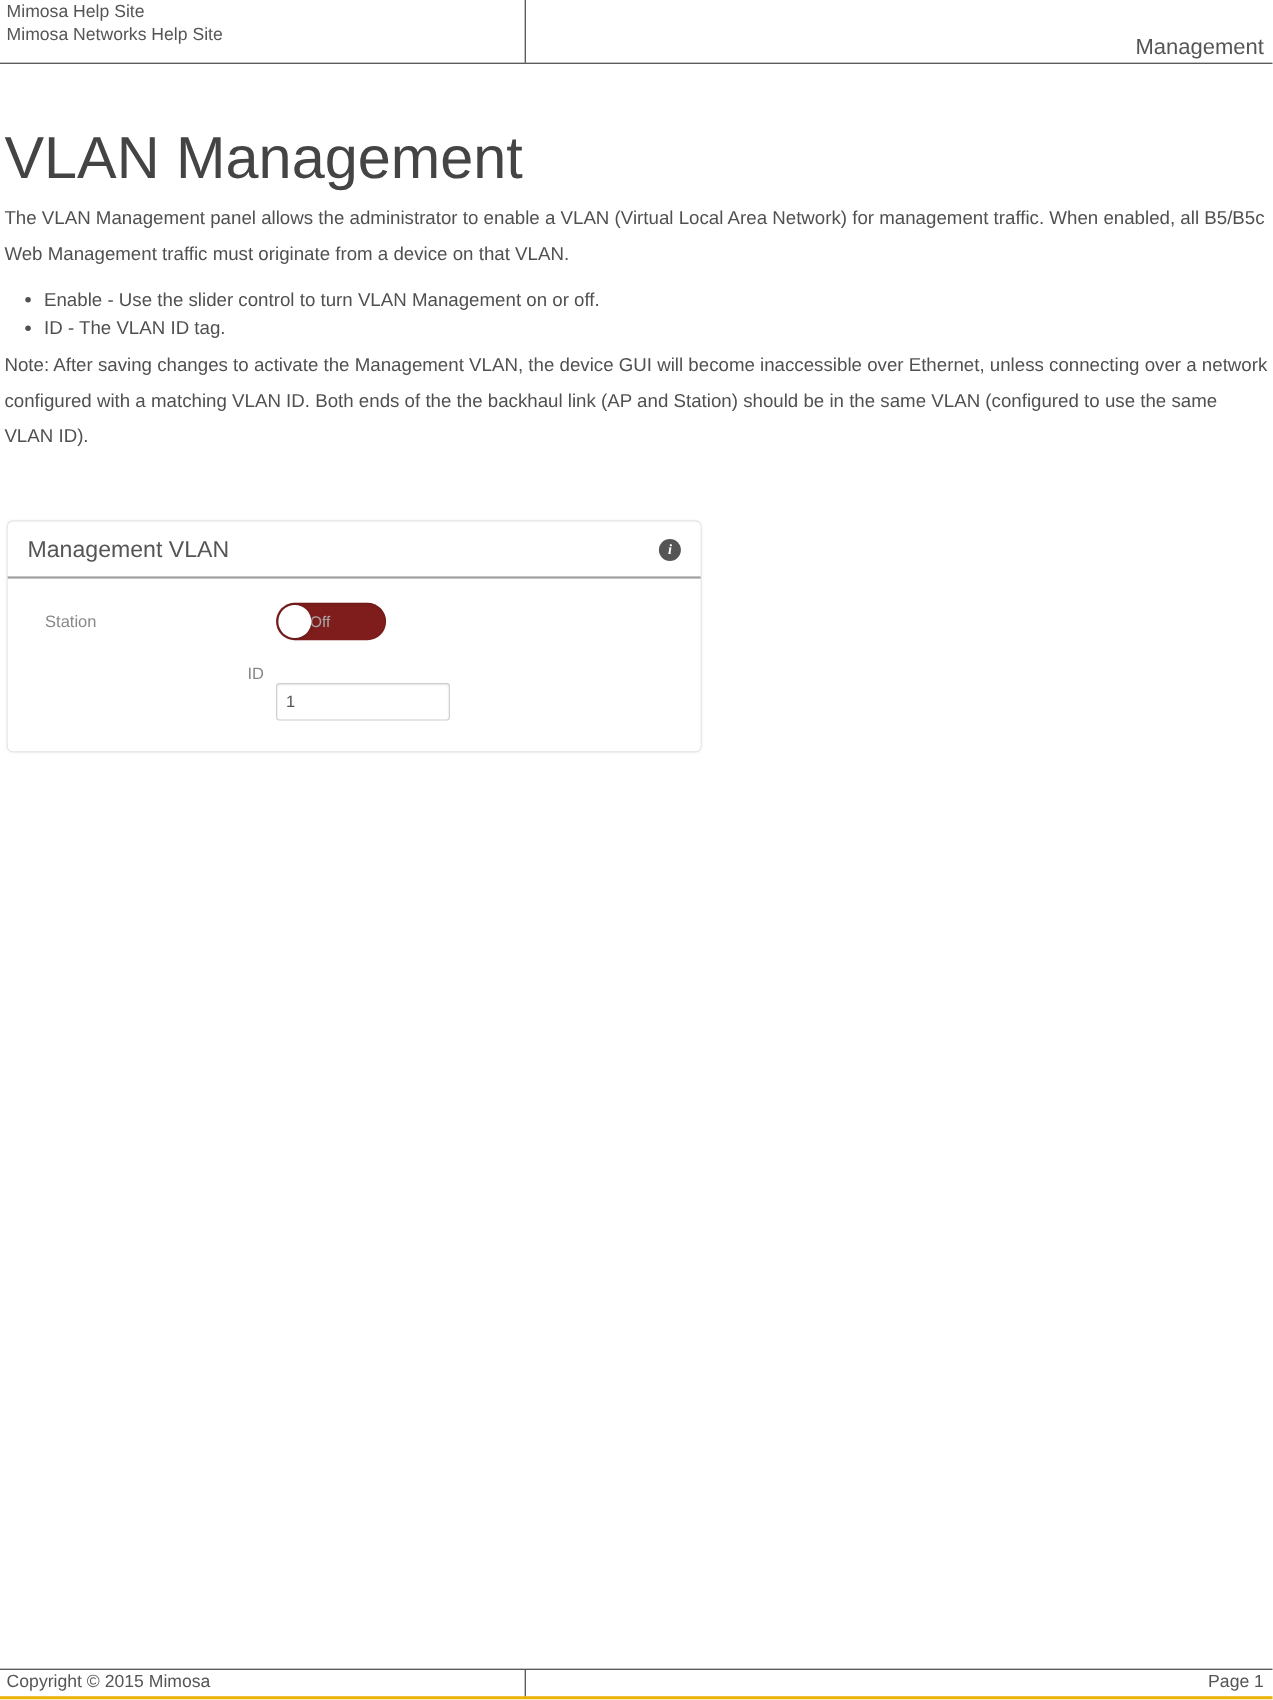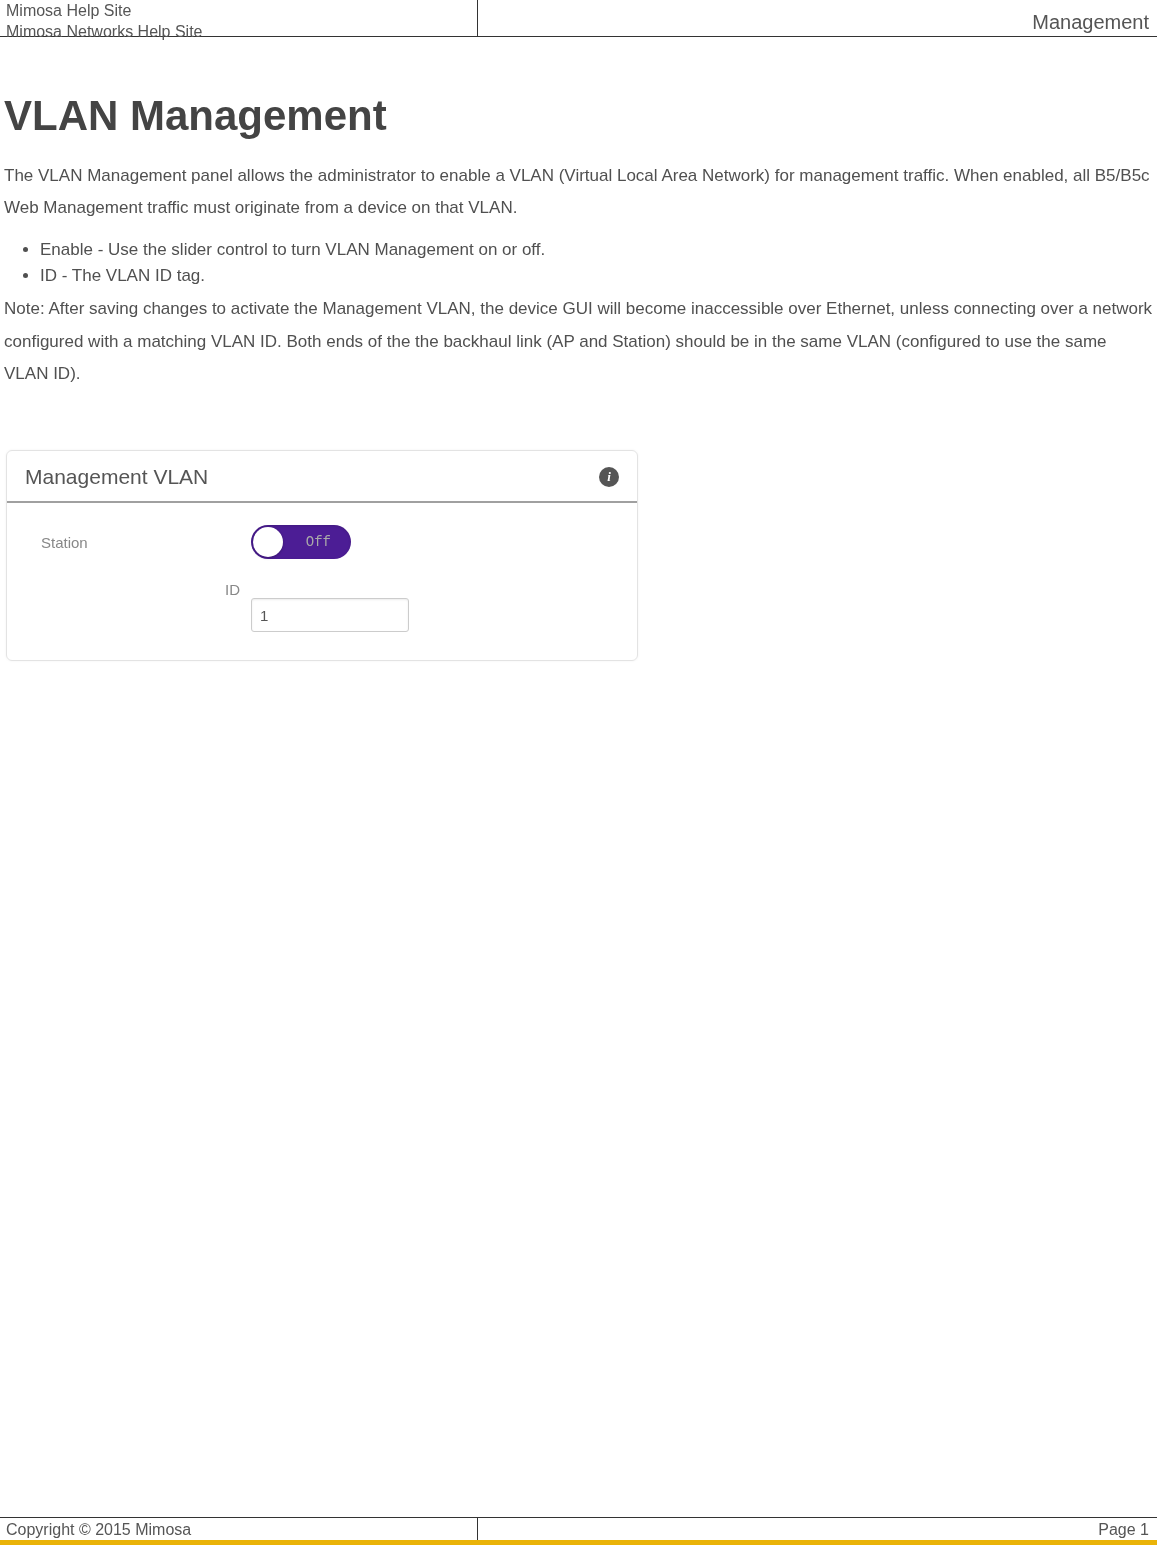"Mimosa Help Site" .header-row { height: 37px -> 58px }
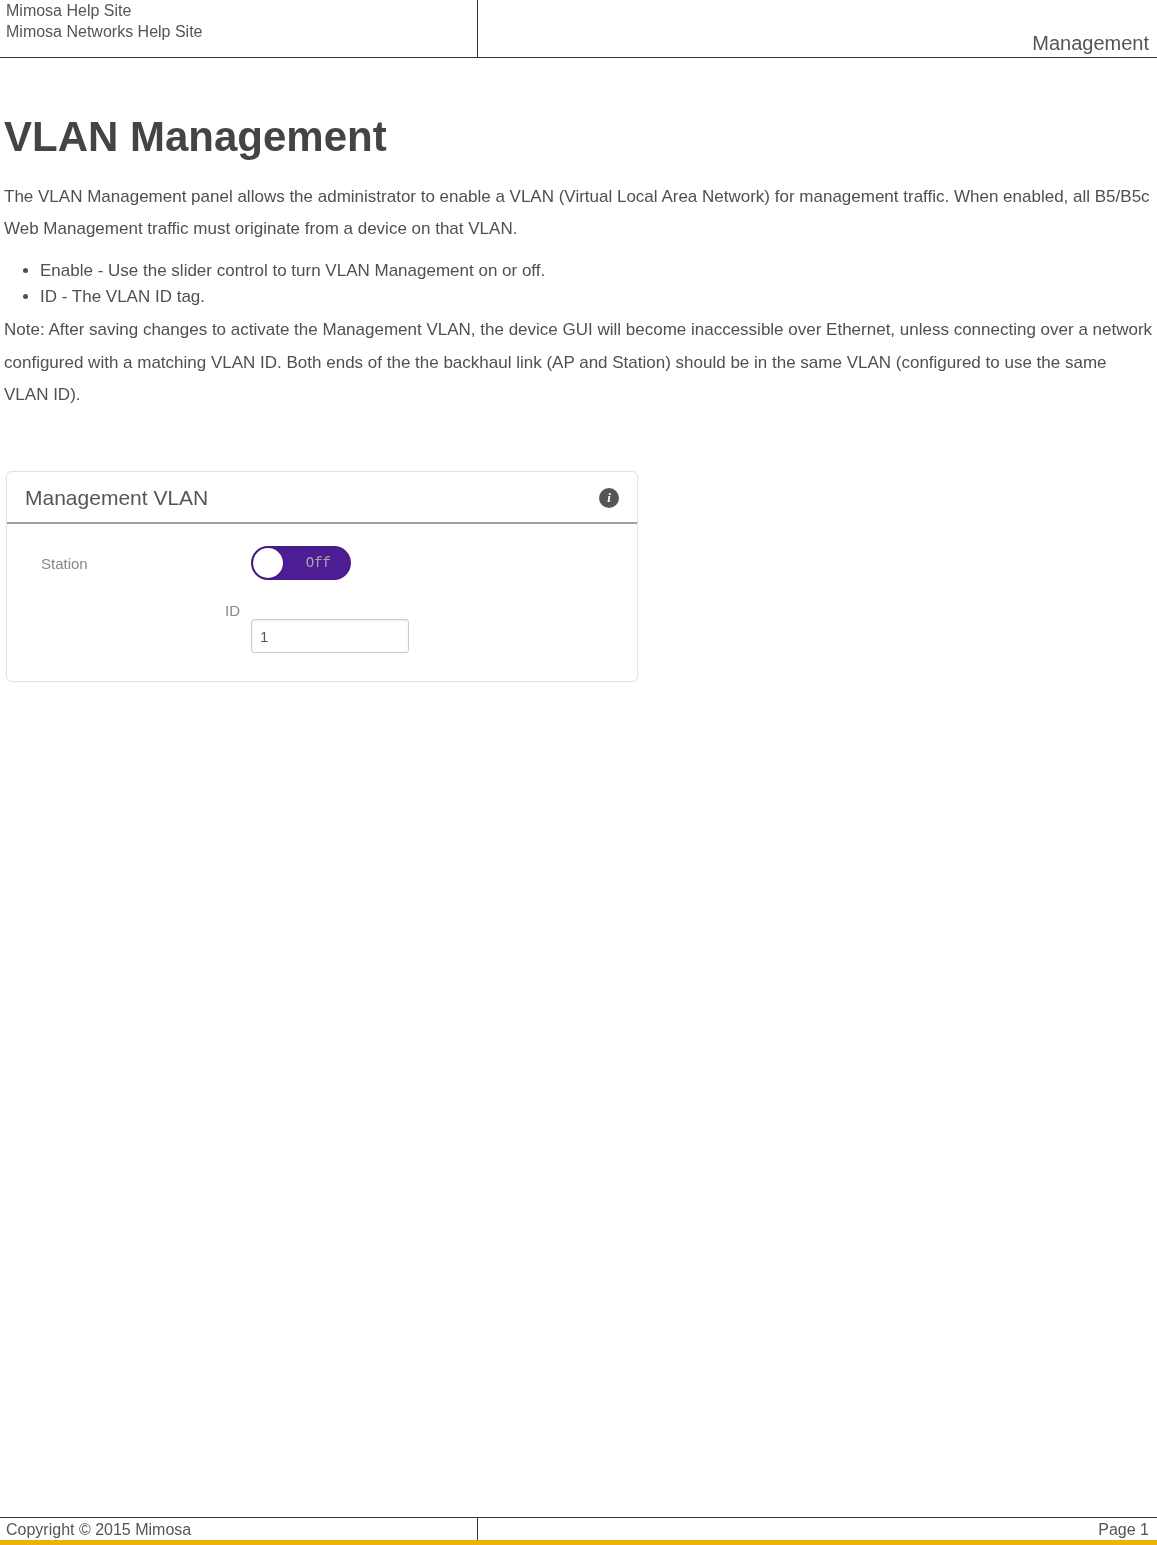"VLAN Management" h1 { font-size: 42px -> 54px; font-weight: 700 -> 400; margin-bottom: 20px -> 8px }
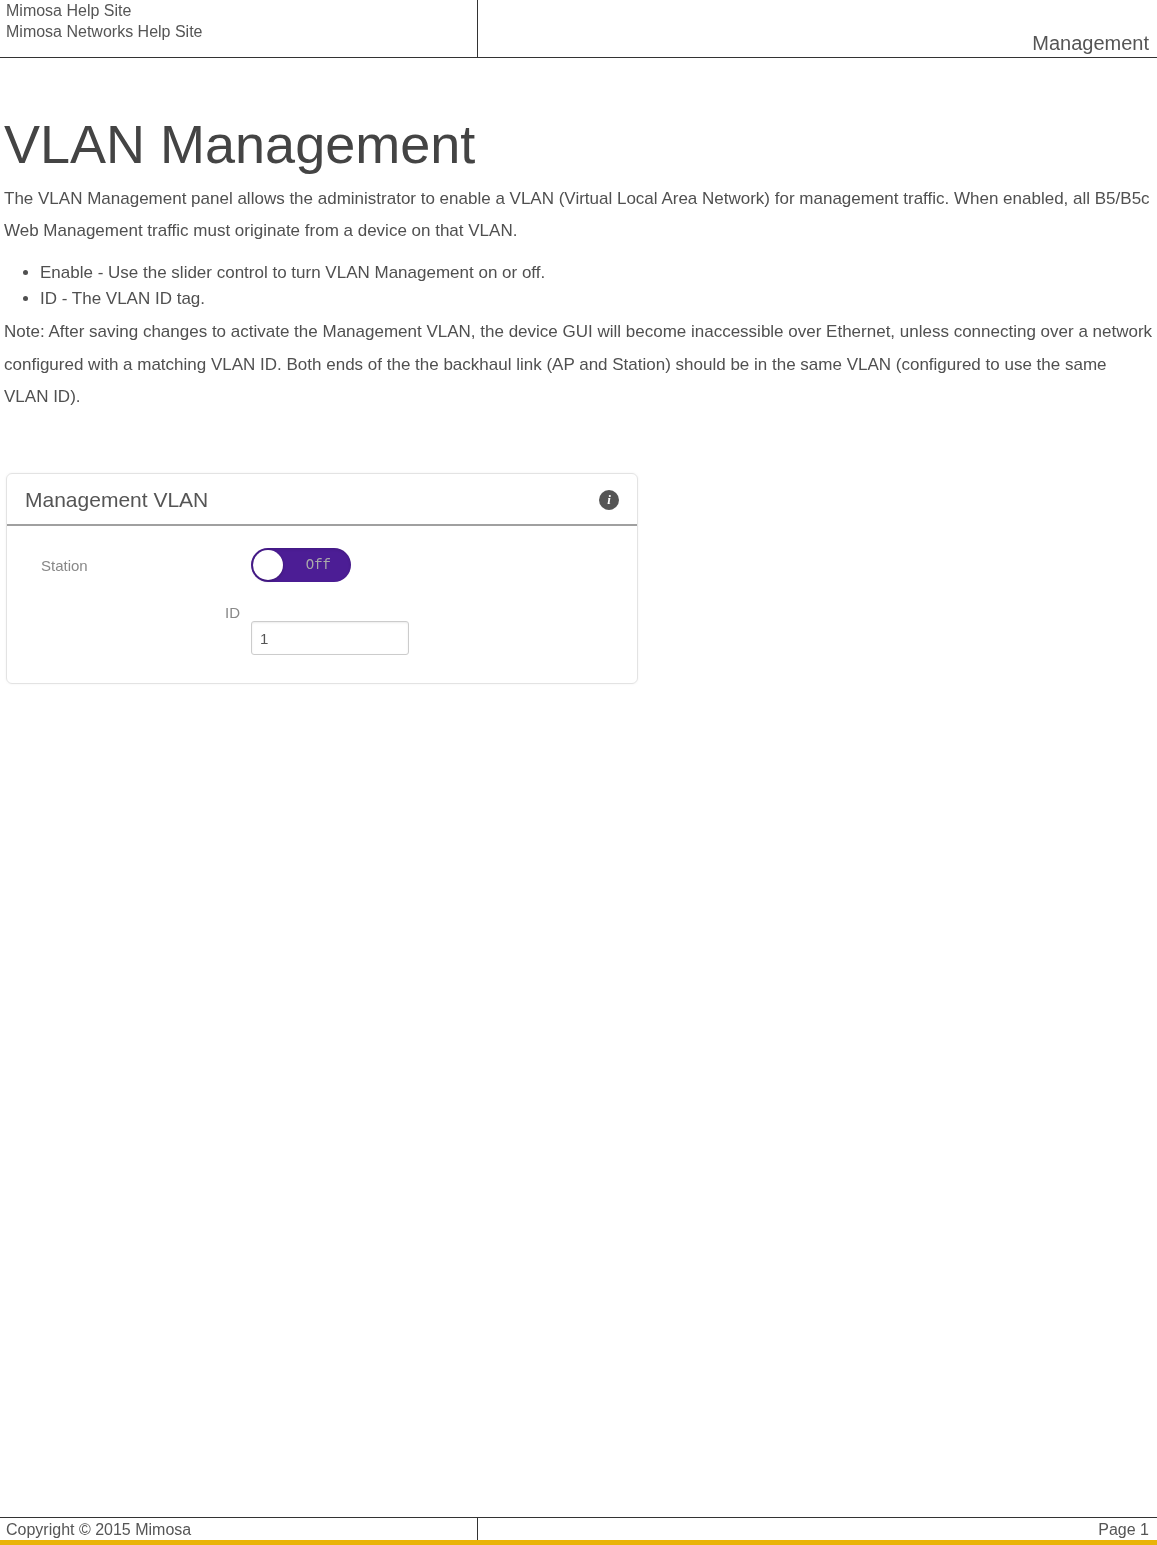"Off" .toggle { background: #4c1d95 -> #7f1d1d; font-family: Liberation Mono, monospace -> none; justify-content: flex-end -> center }
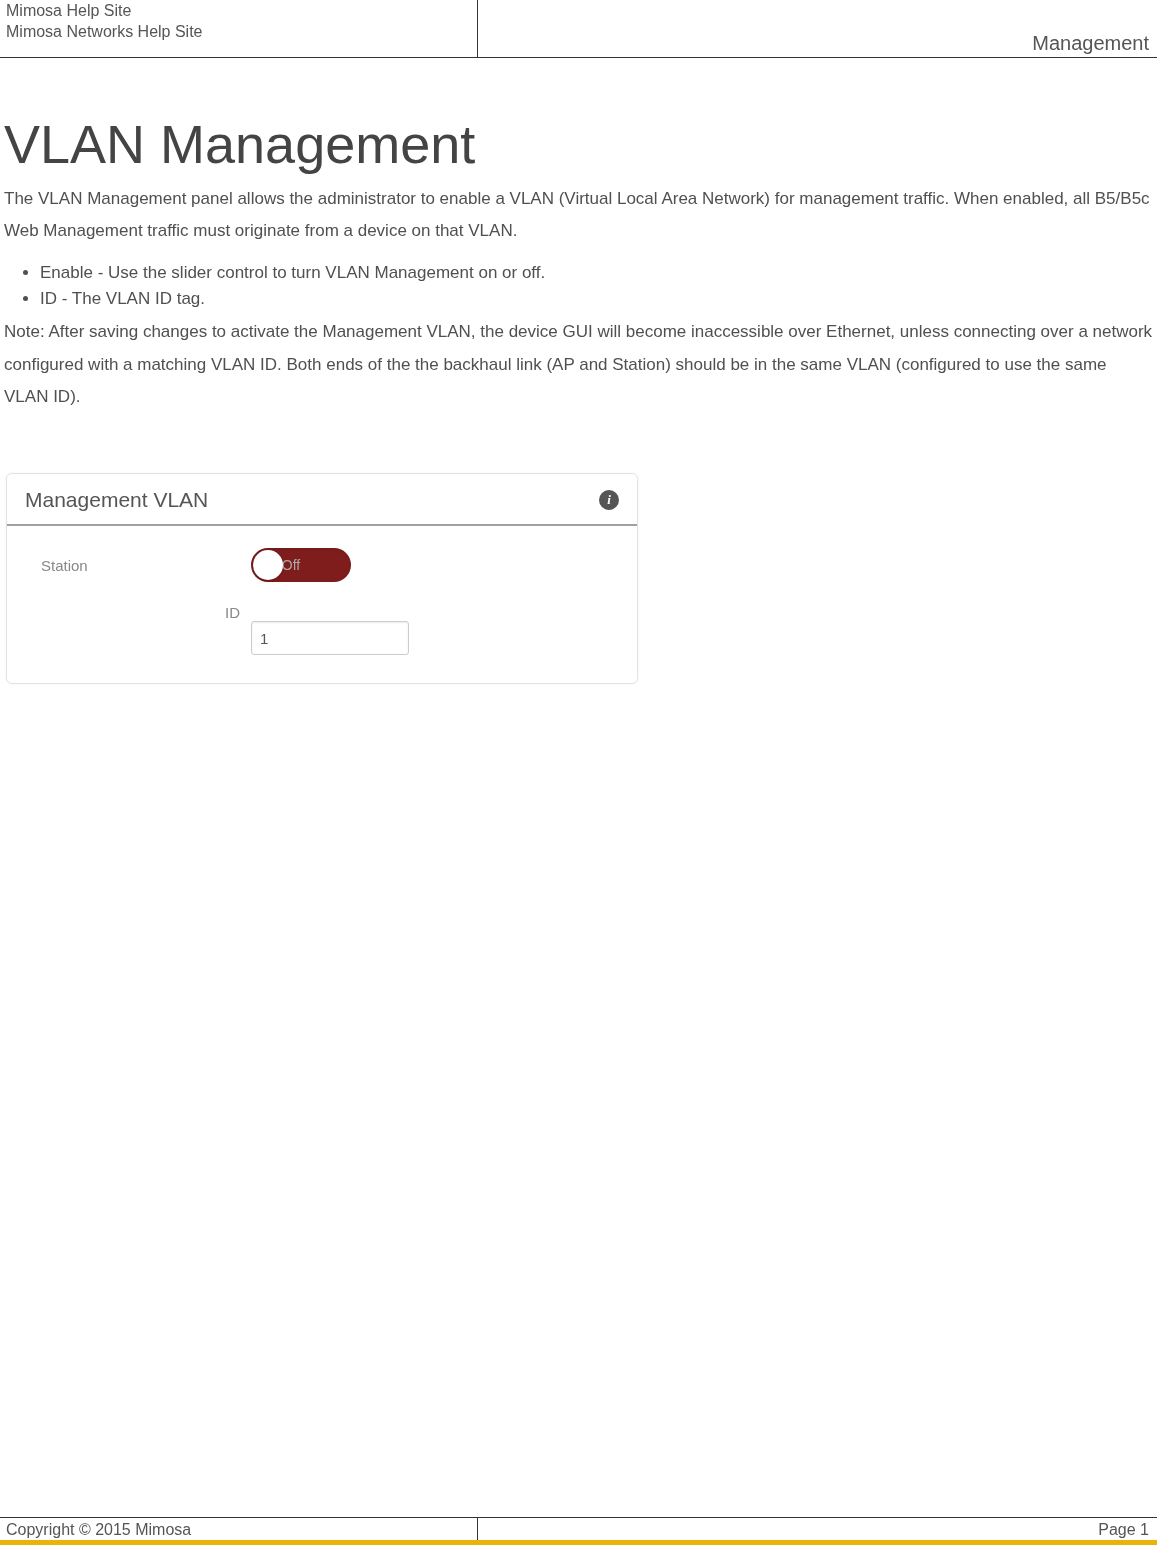"Copyright © 2015 Mimosa" .footer-row { border-bottom: 5px solid #eab308 -> 3px solid #eab308 }
